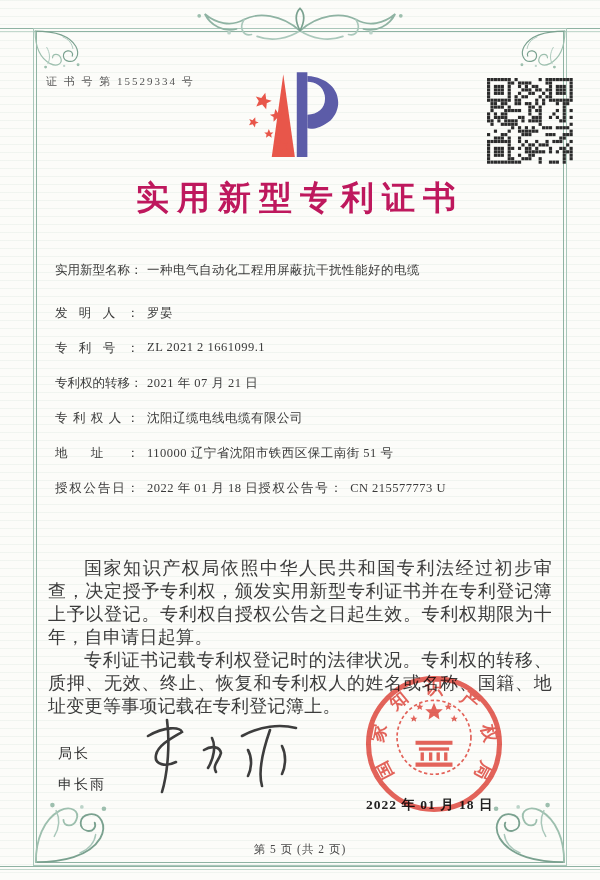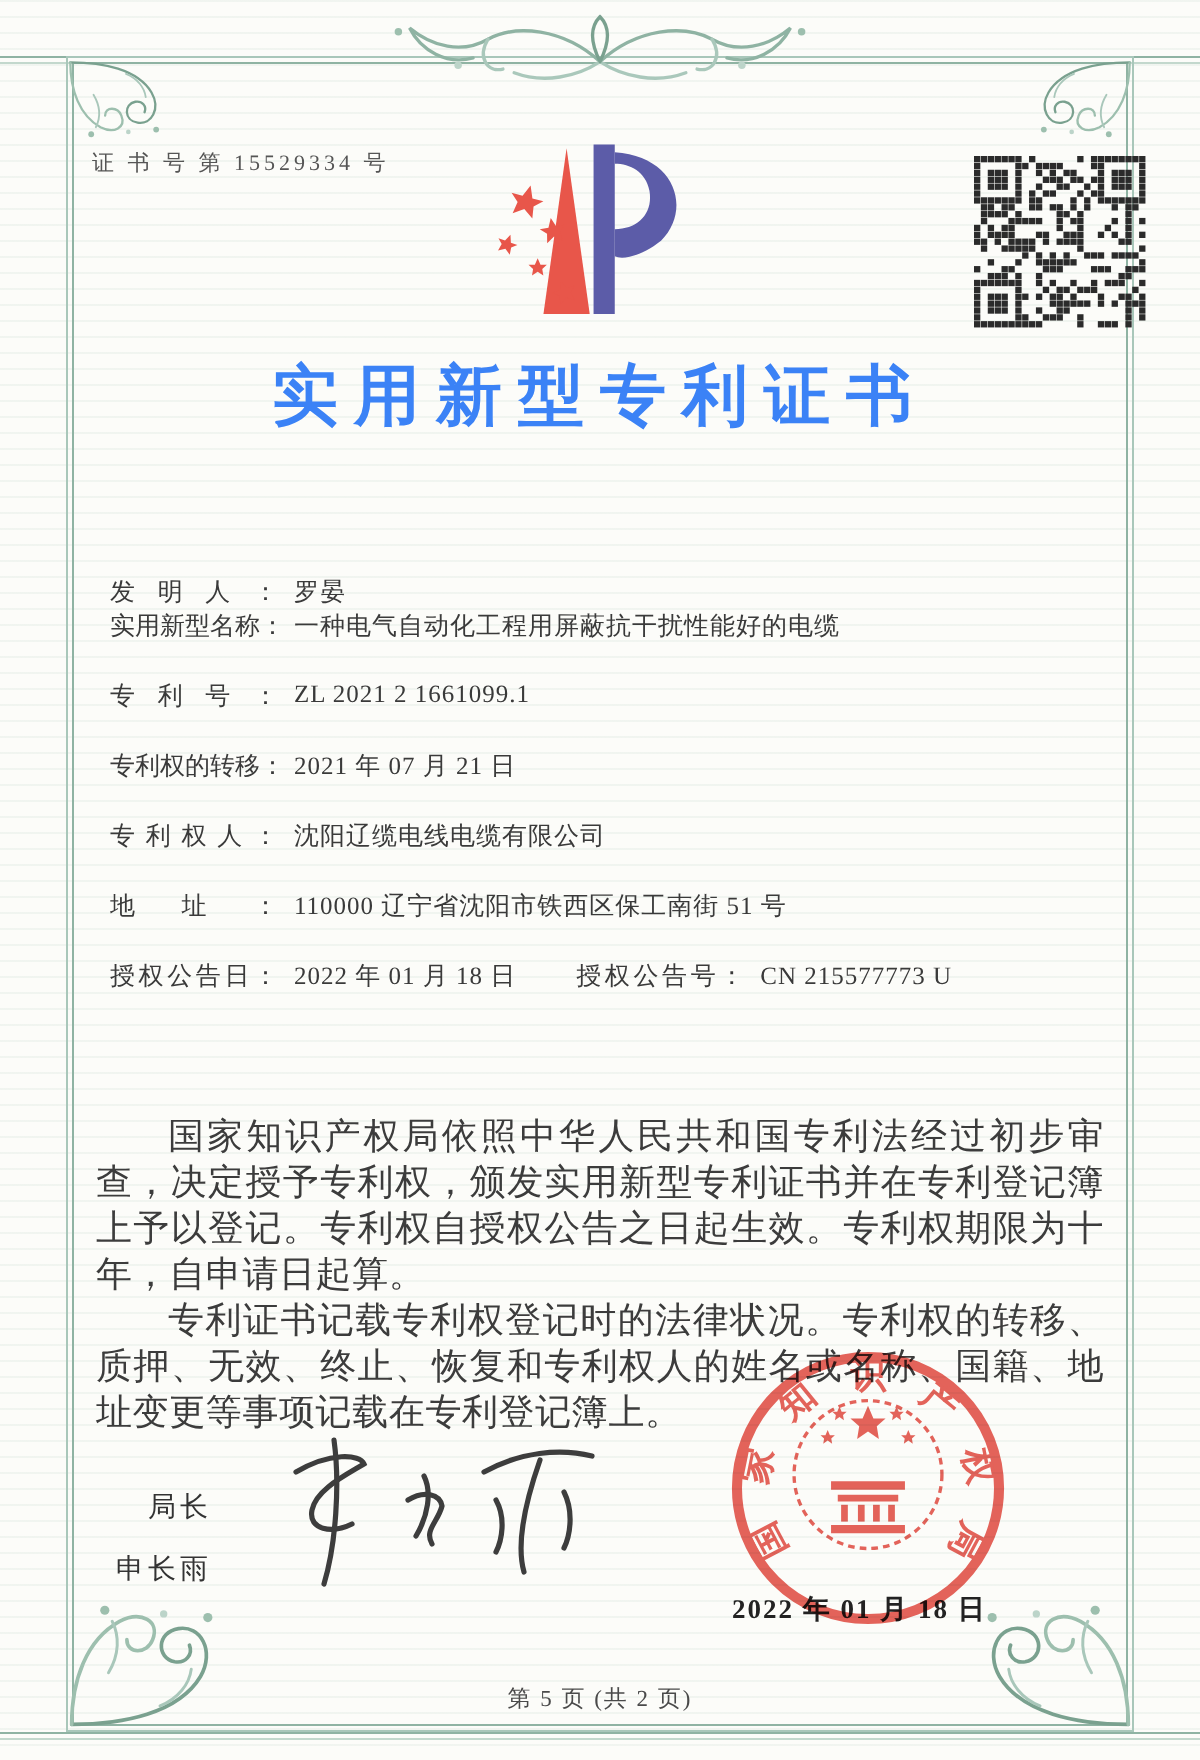"实用新型专利证书" .title { color: #3b82f6 -> #be185d }
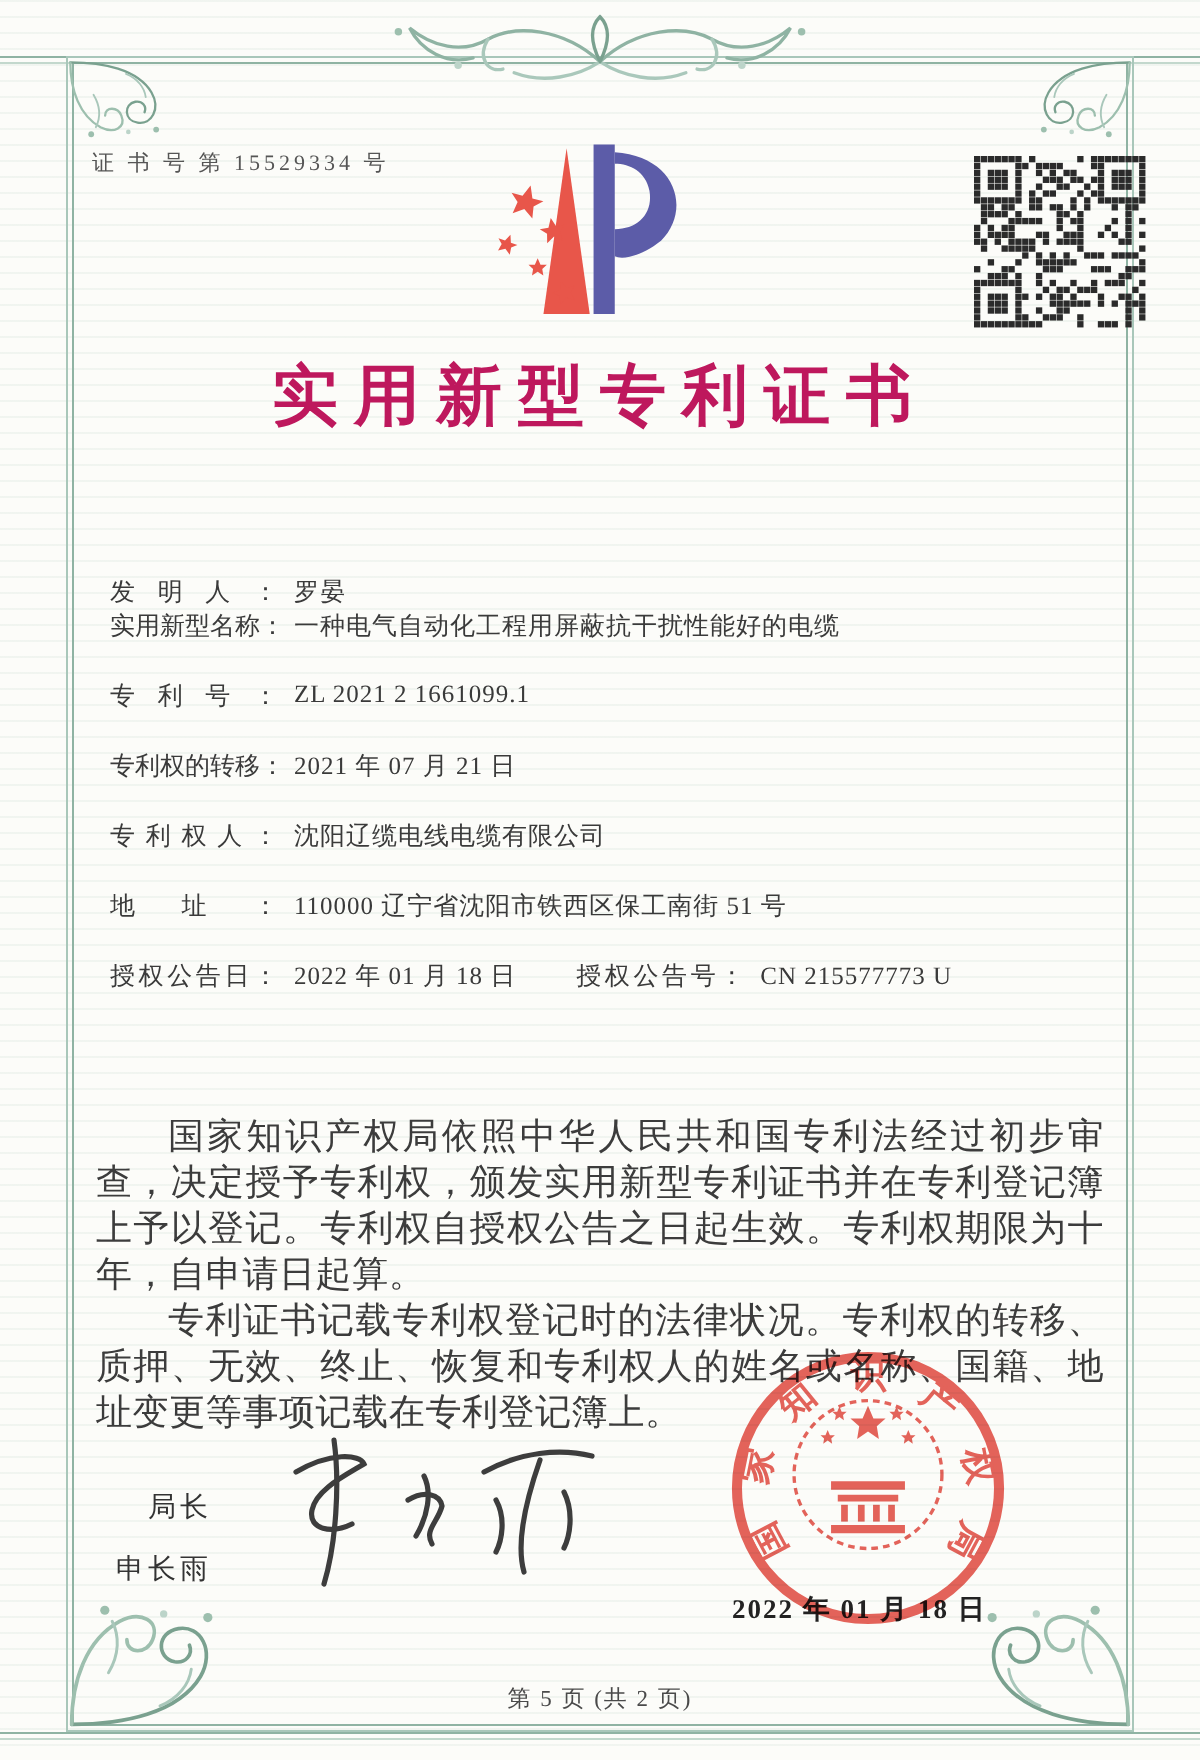"发明人： 罗晏" div.field-row { order: before "实用新型名称： 一种电气自动化工程用屏蔽抗干扰性能好的电缆" -> after "实用新型名称： 一种电气自动化工程用屏蔽抗干扰性能好的电缆" }
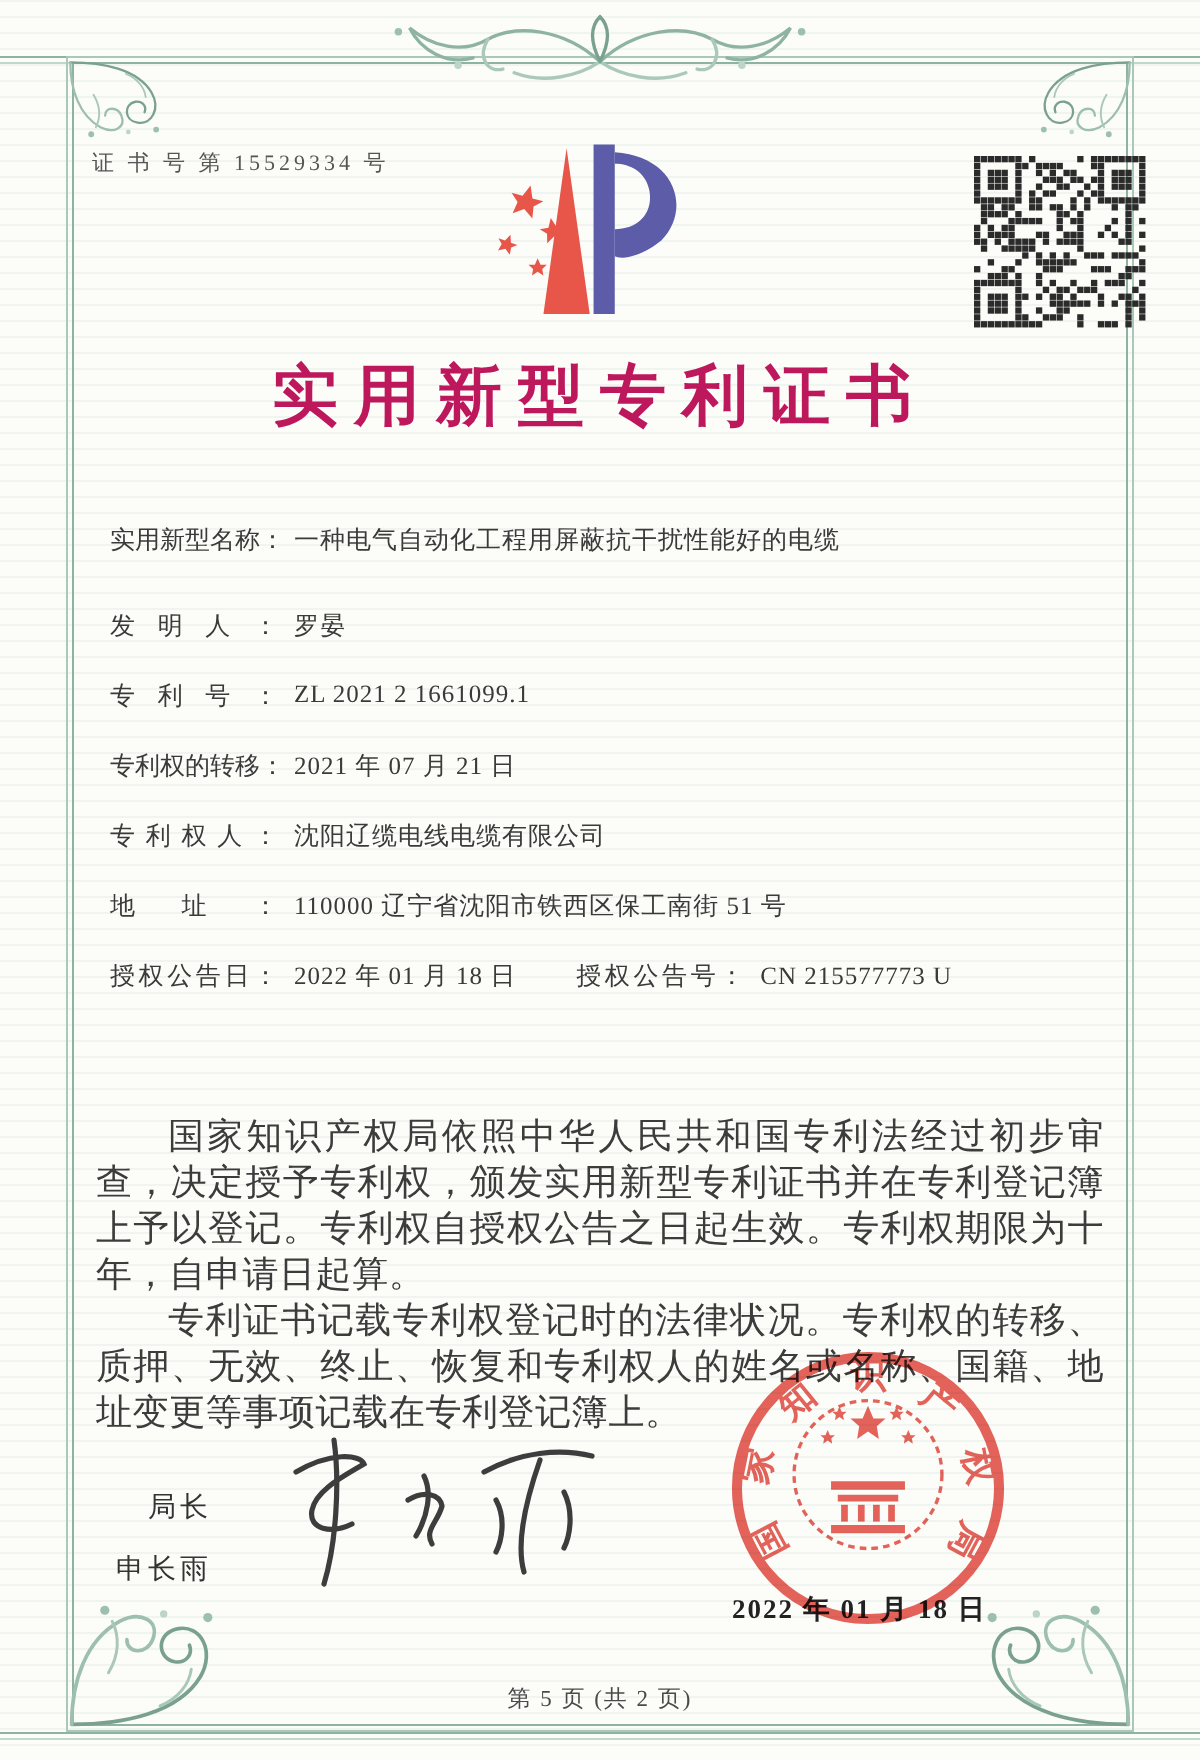"授权公告号： CN 215577773 U" .second-pair { margin-left: 30px -> none }
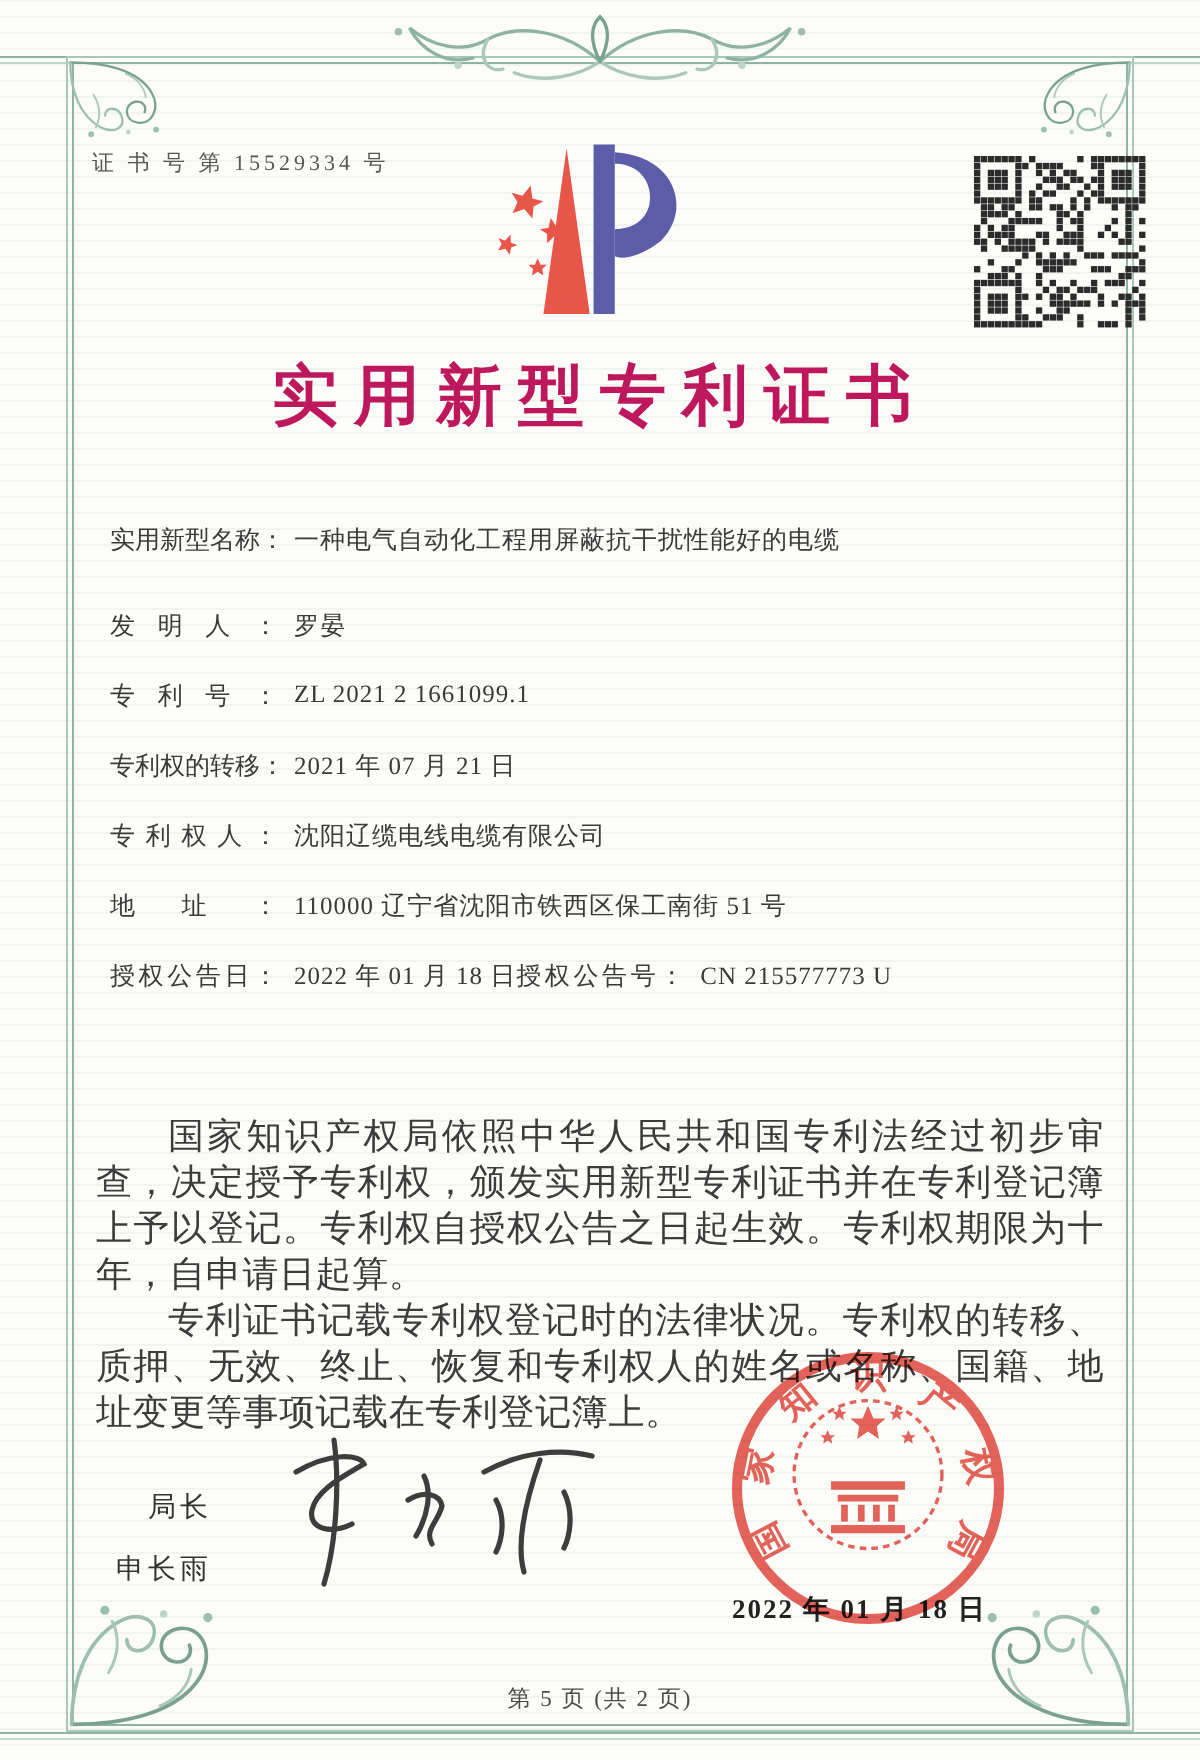"局长" .director div { text-align: right -> none }
